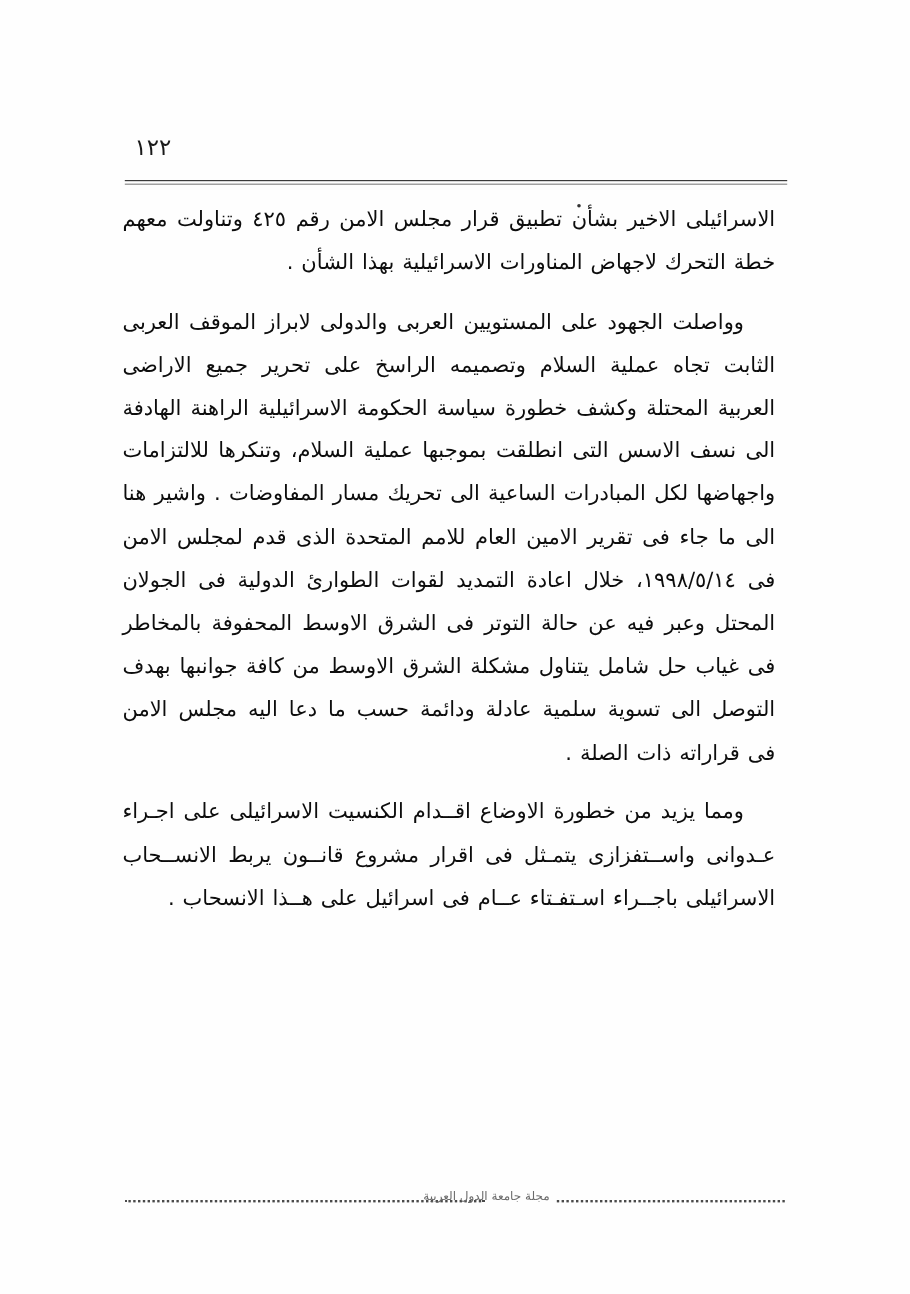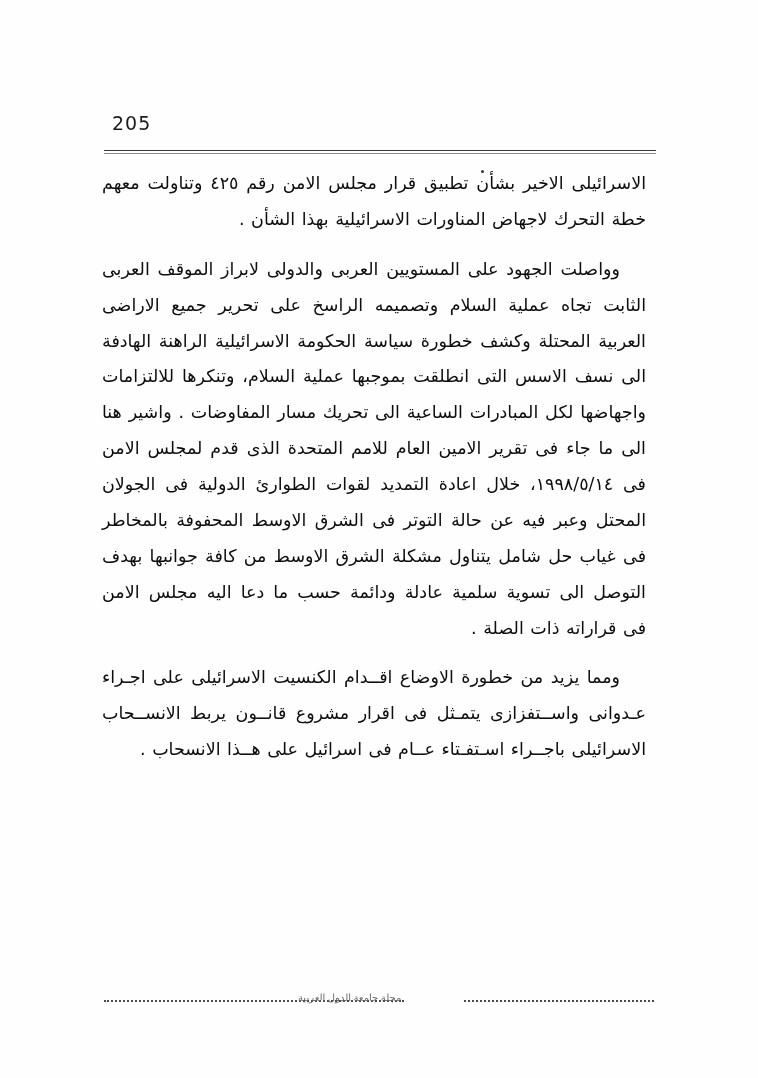"205" div.page-number { text: 205 -> ١٢٢ }
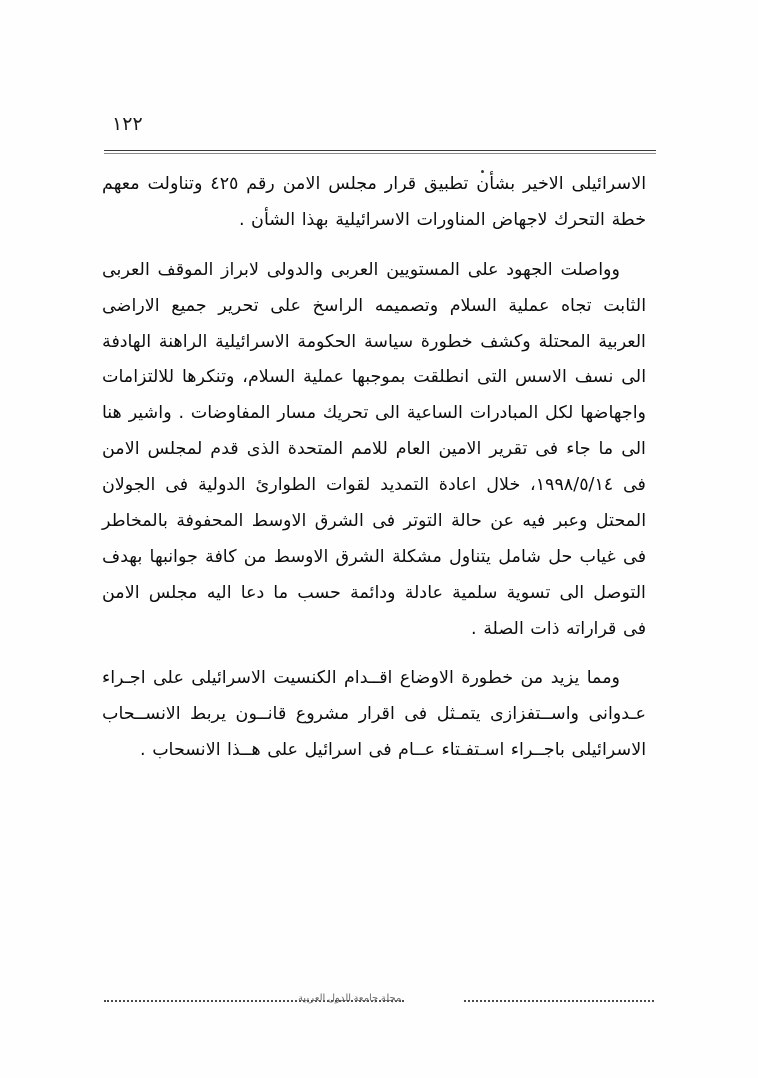"مجلة جامعة الدول العربية" .footer-text { font-family: Liberation Serif, serif -> none; text-align: left -> right }
